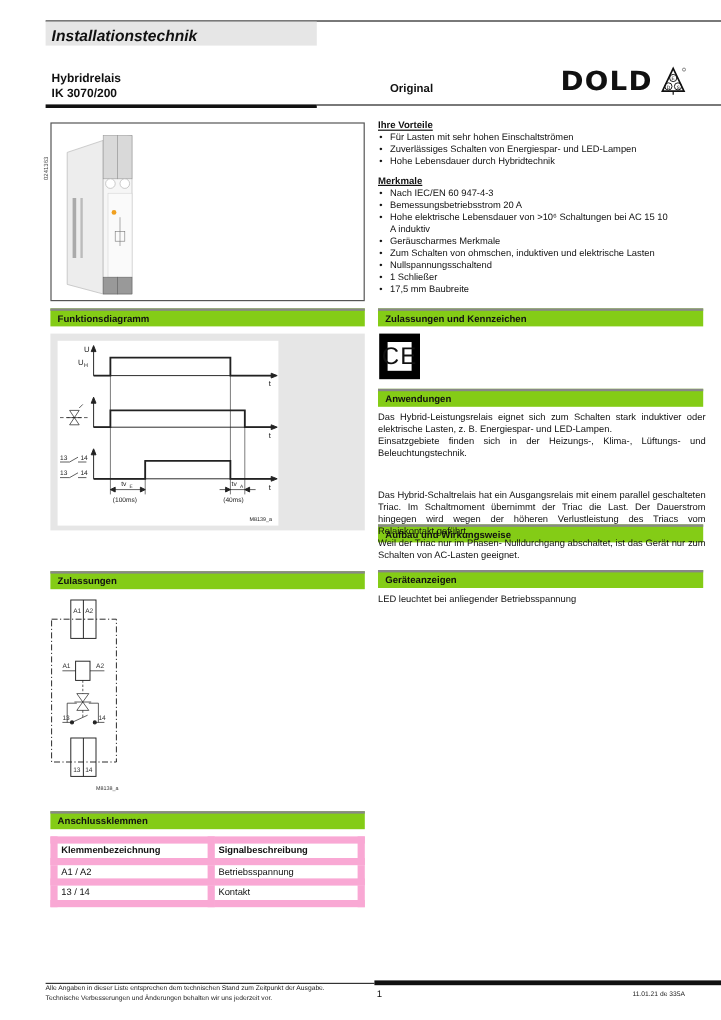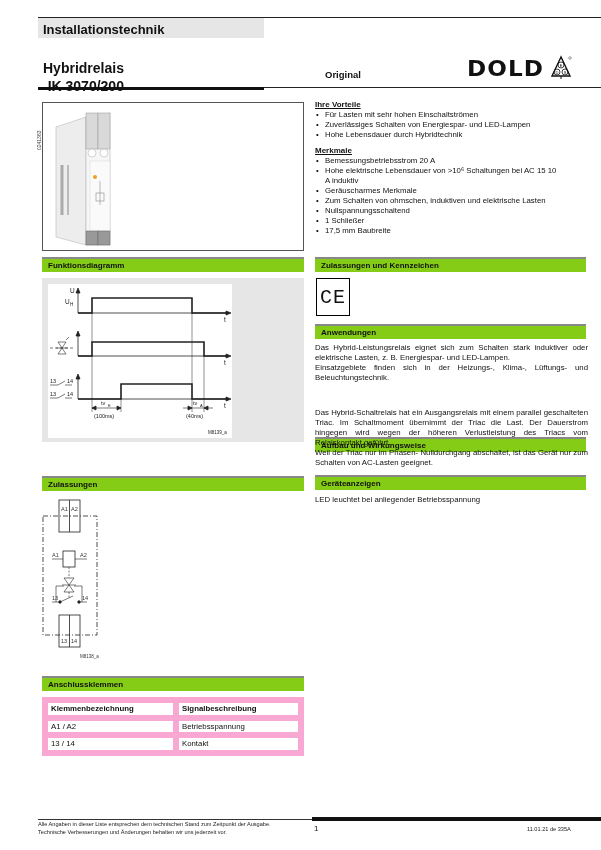"Installationstechnik" .cat-title { font-style: none -> italic }
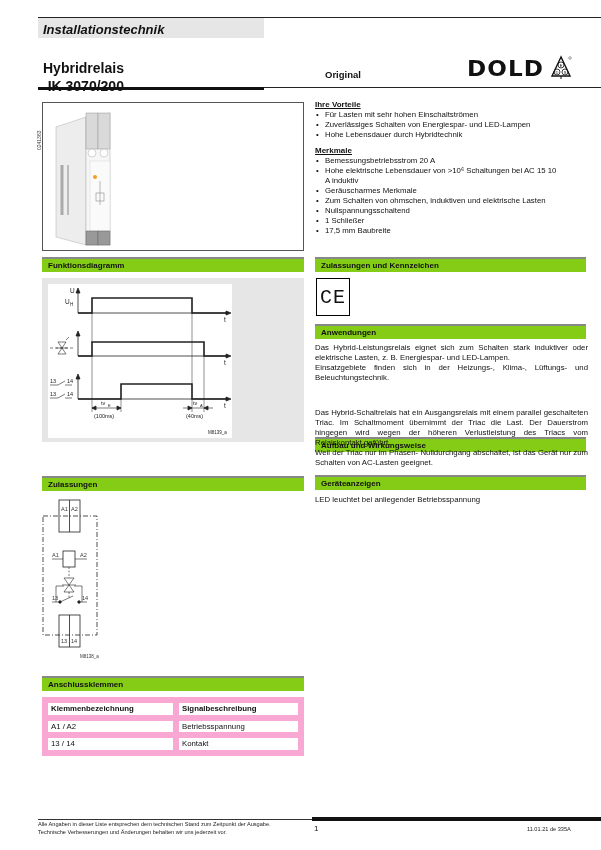"Hybridrelais" .prod-name { font-size: 14px -> 10px; text-align: right -> none }
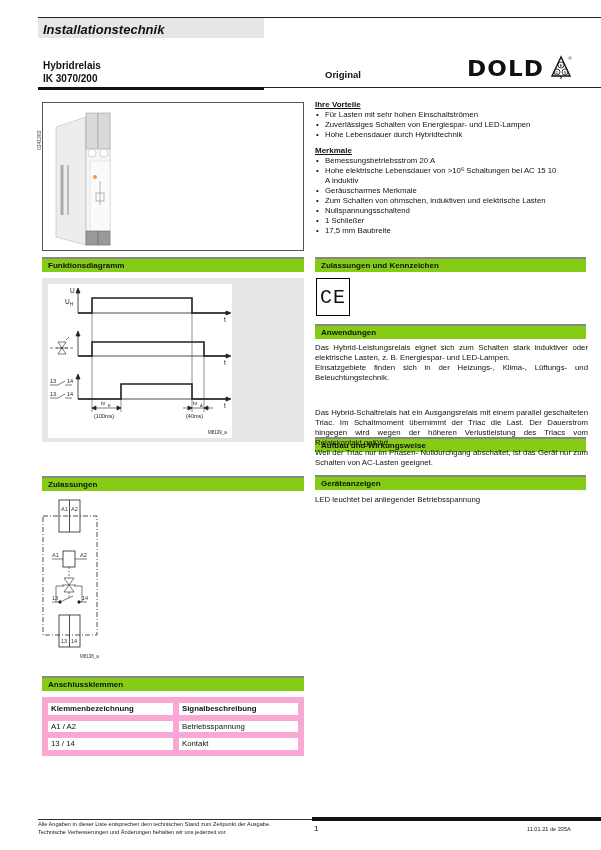"Nach IEC/EN 60 947-4-3" li { html: none -> <li>Nach IEC/EN 60 947-4-3</li> }
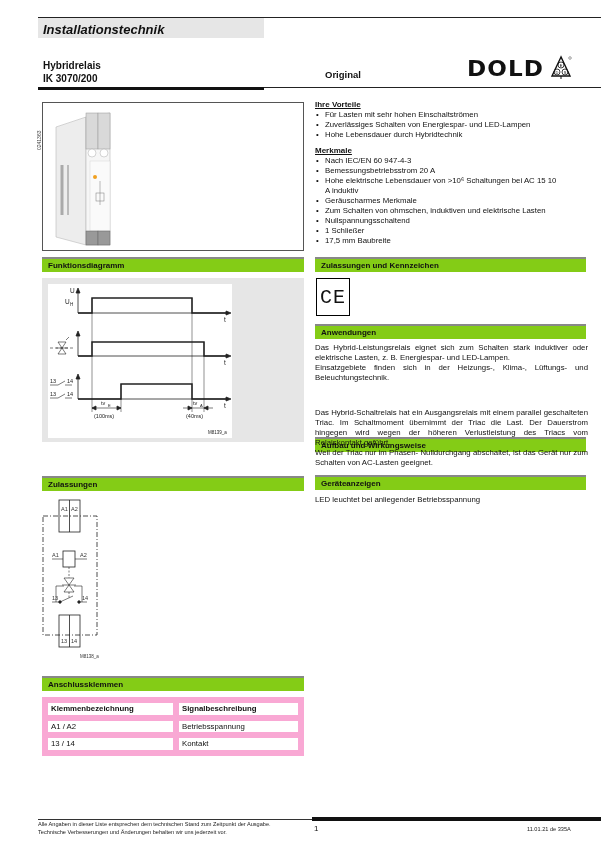"CE" div.abs { border: 1px solid #000000 -> 7px solid #000000; font-family: Liberation Mono, monospace -> Liberation Sans, sans-serif }
